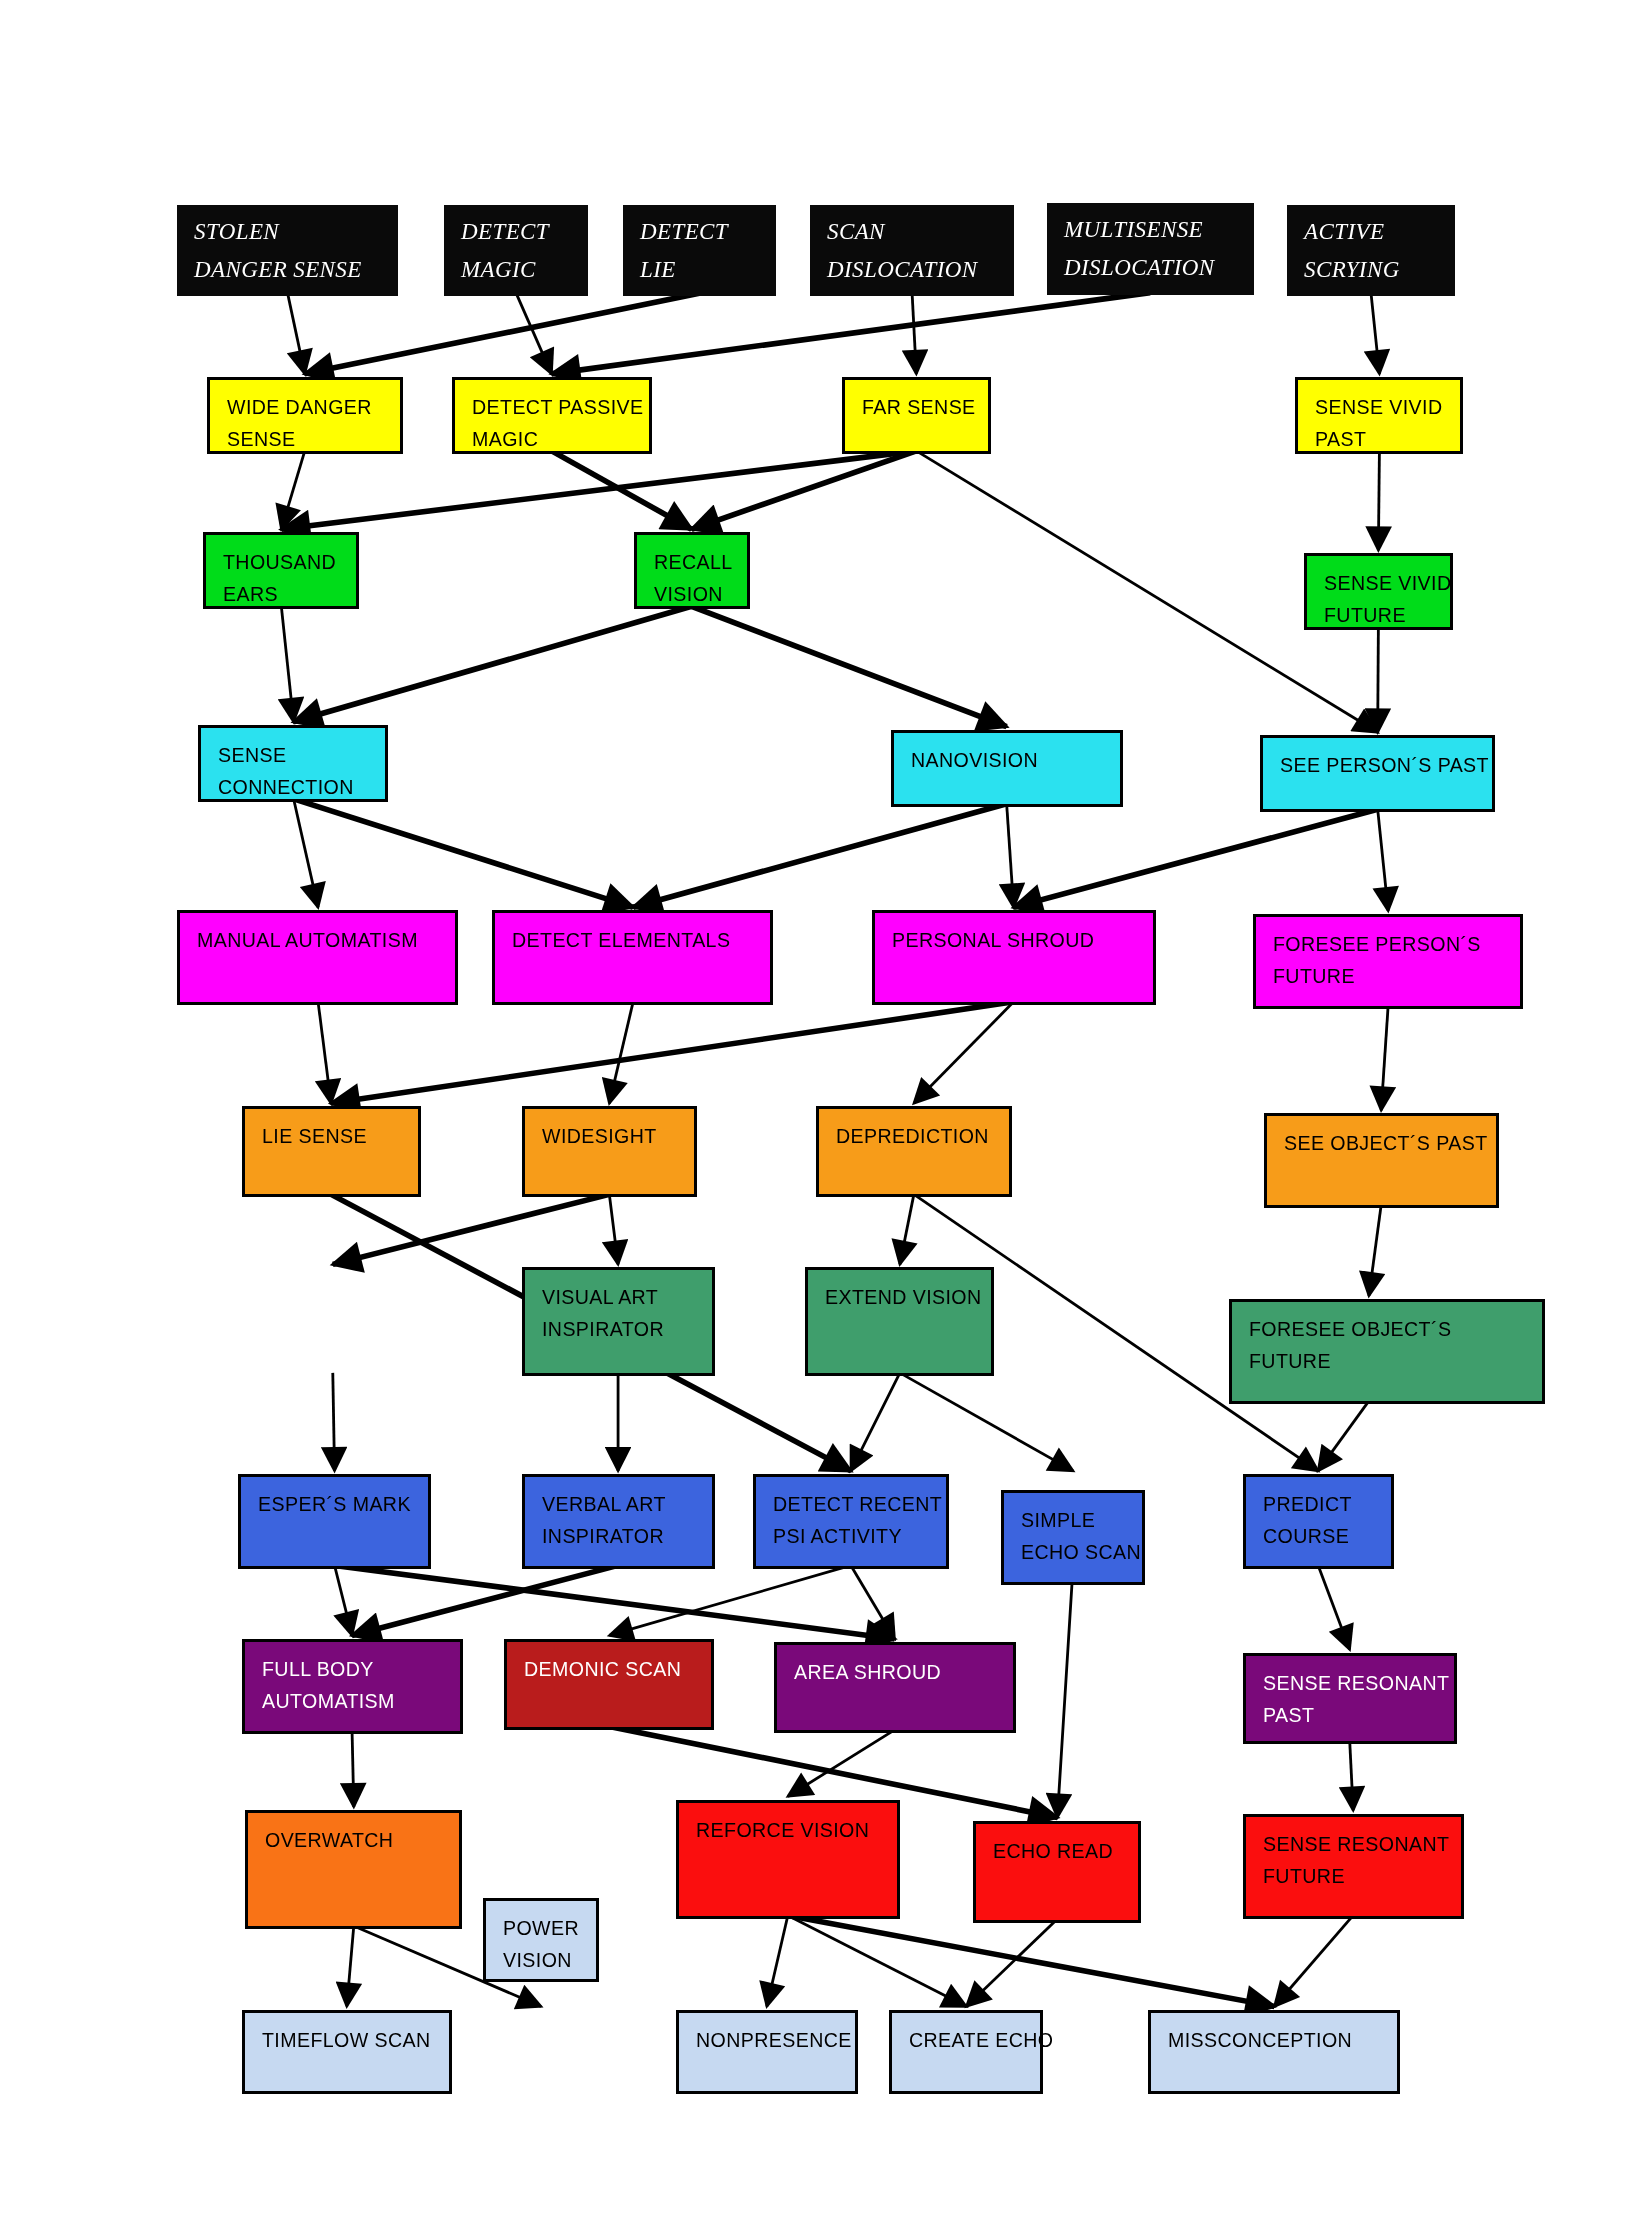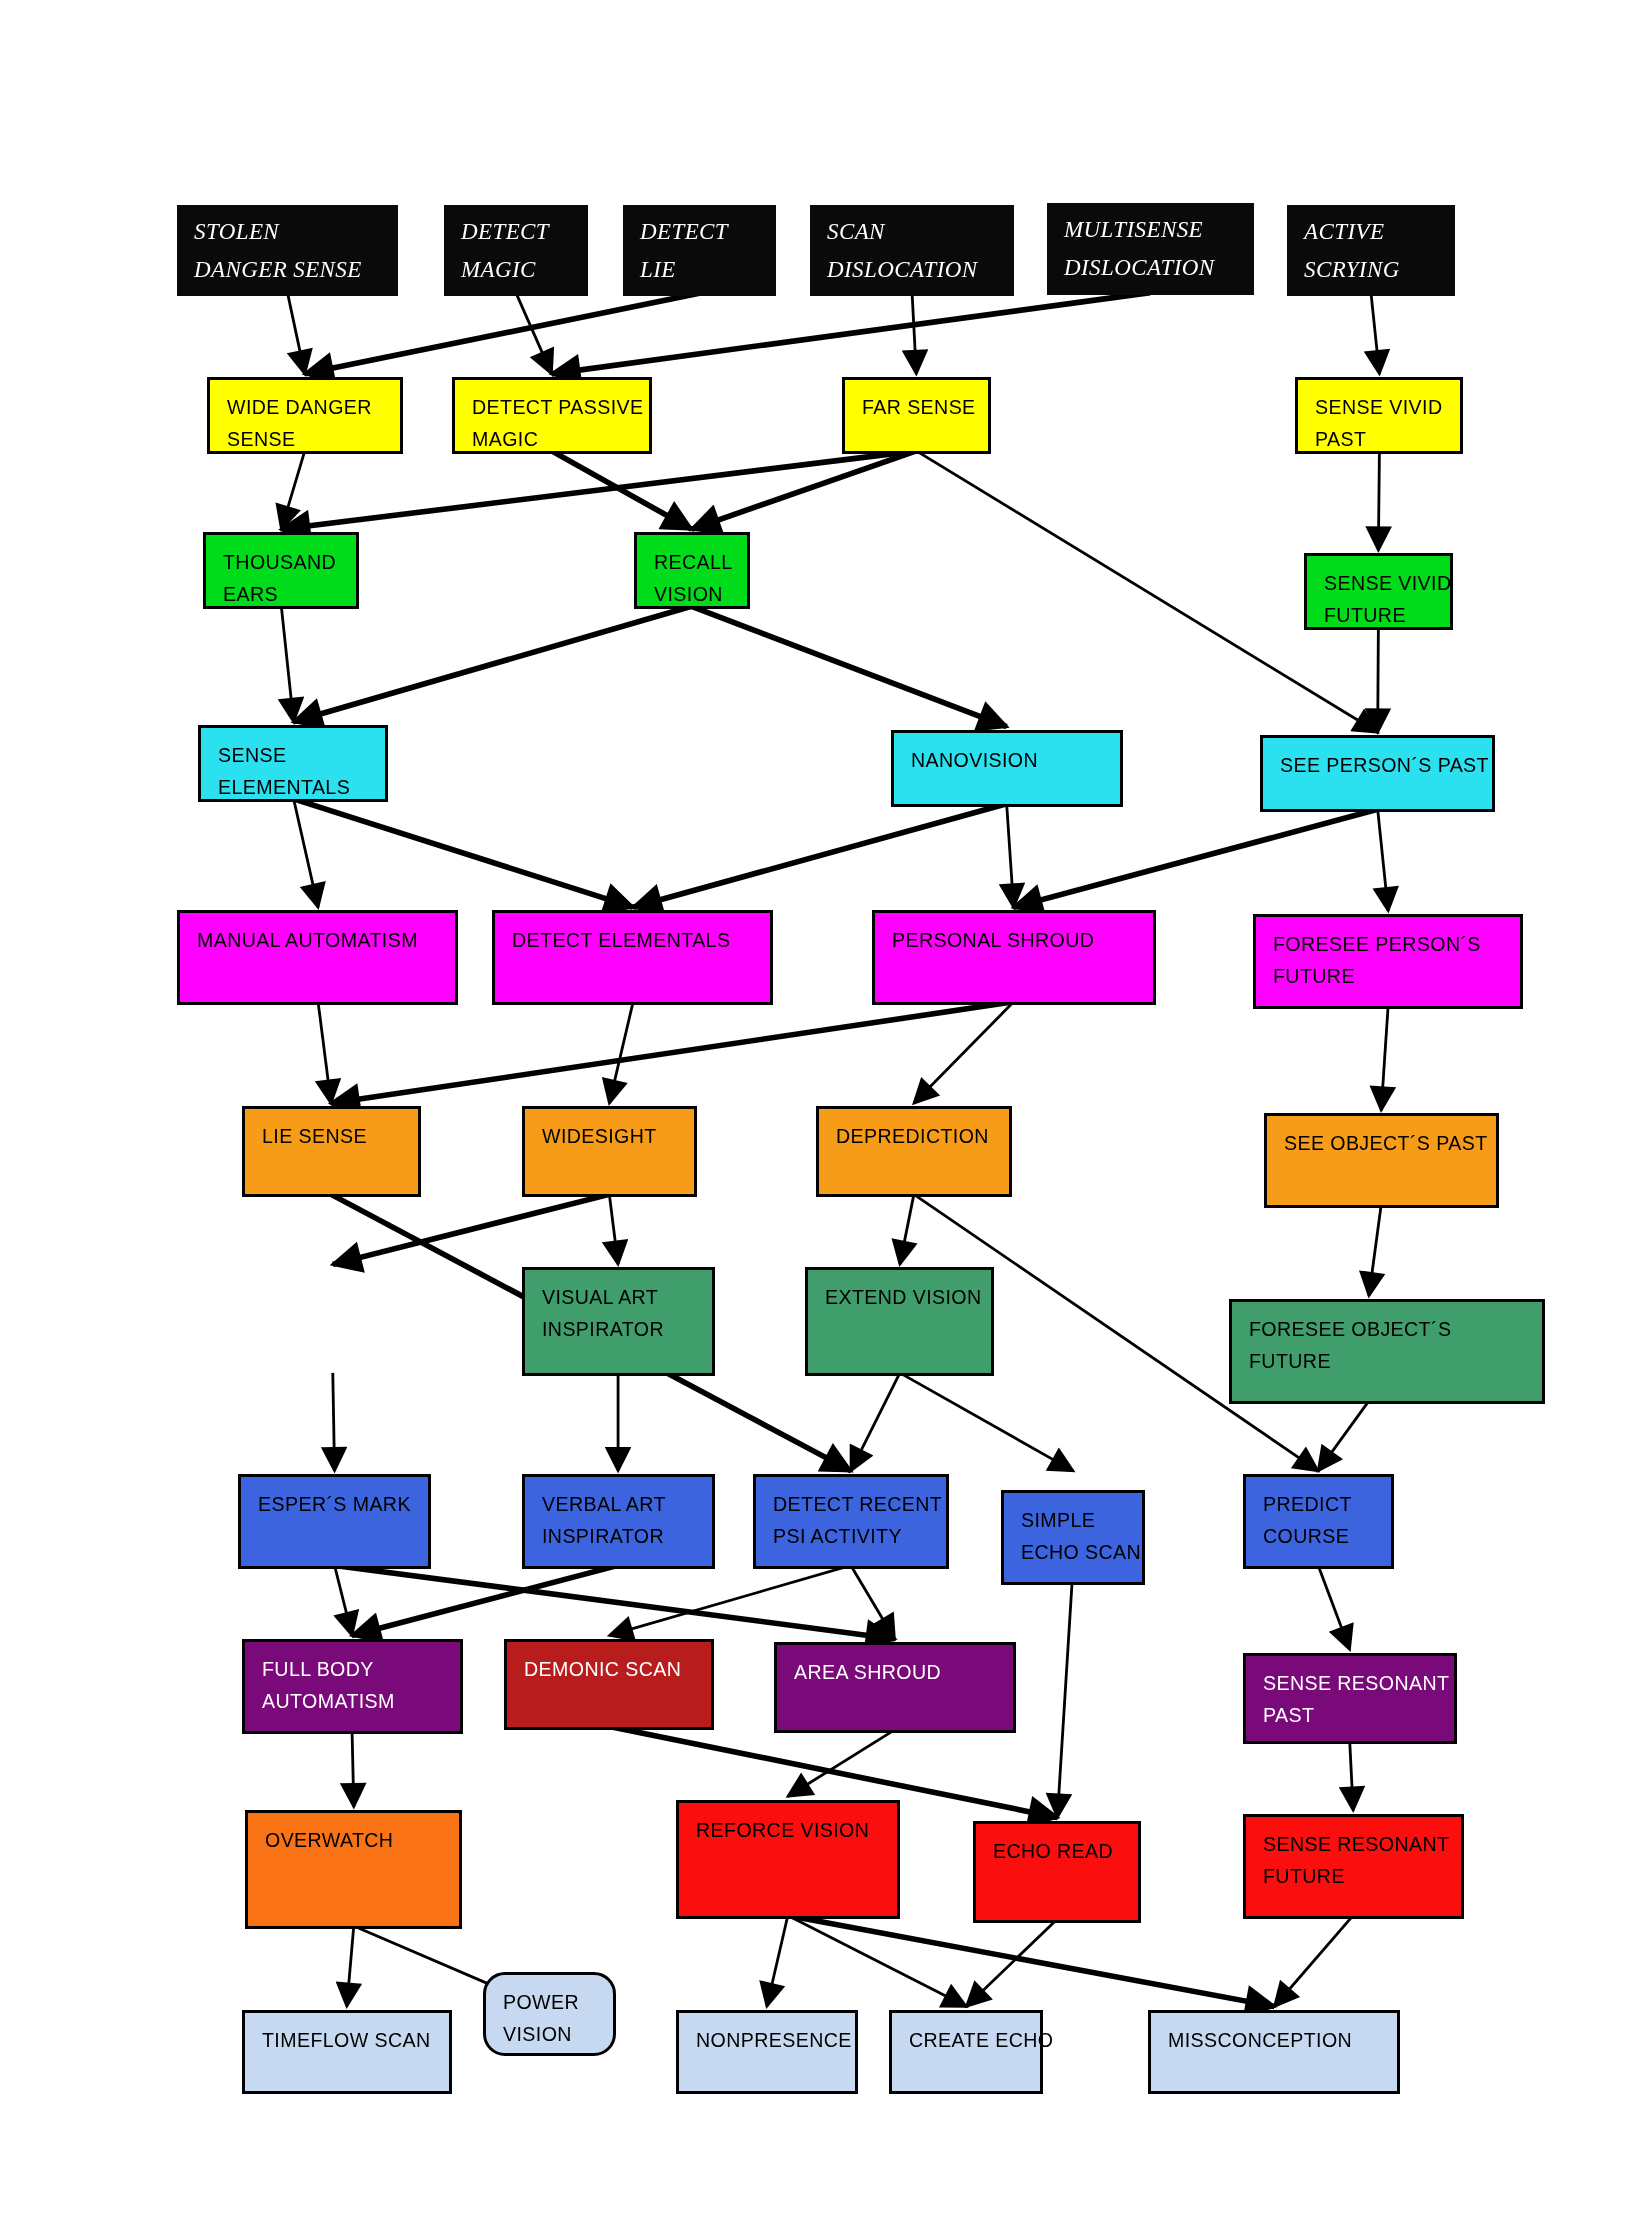"ELEMENTALS" span.ln { text: ELEMENTALS -> CONNECTION }
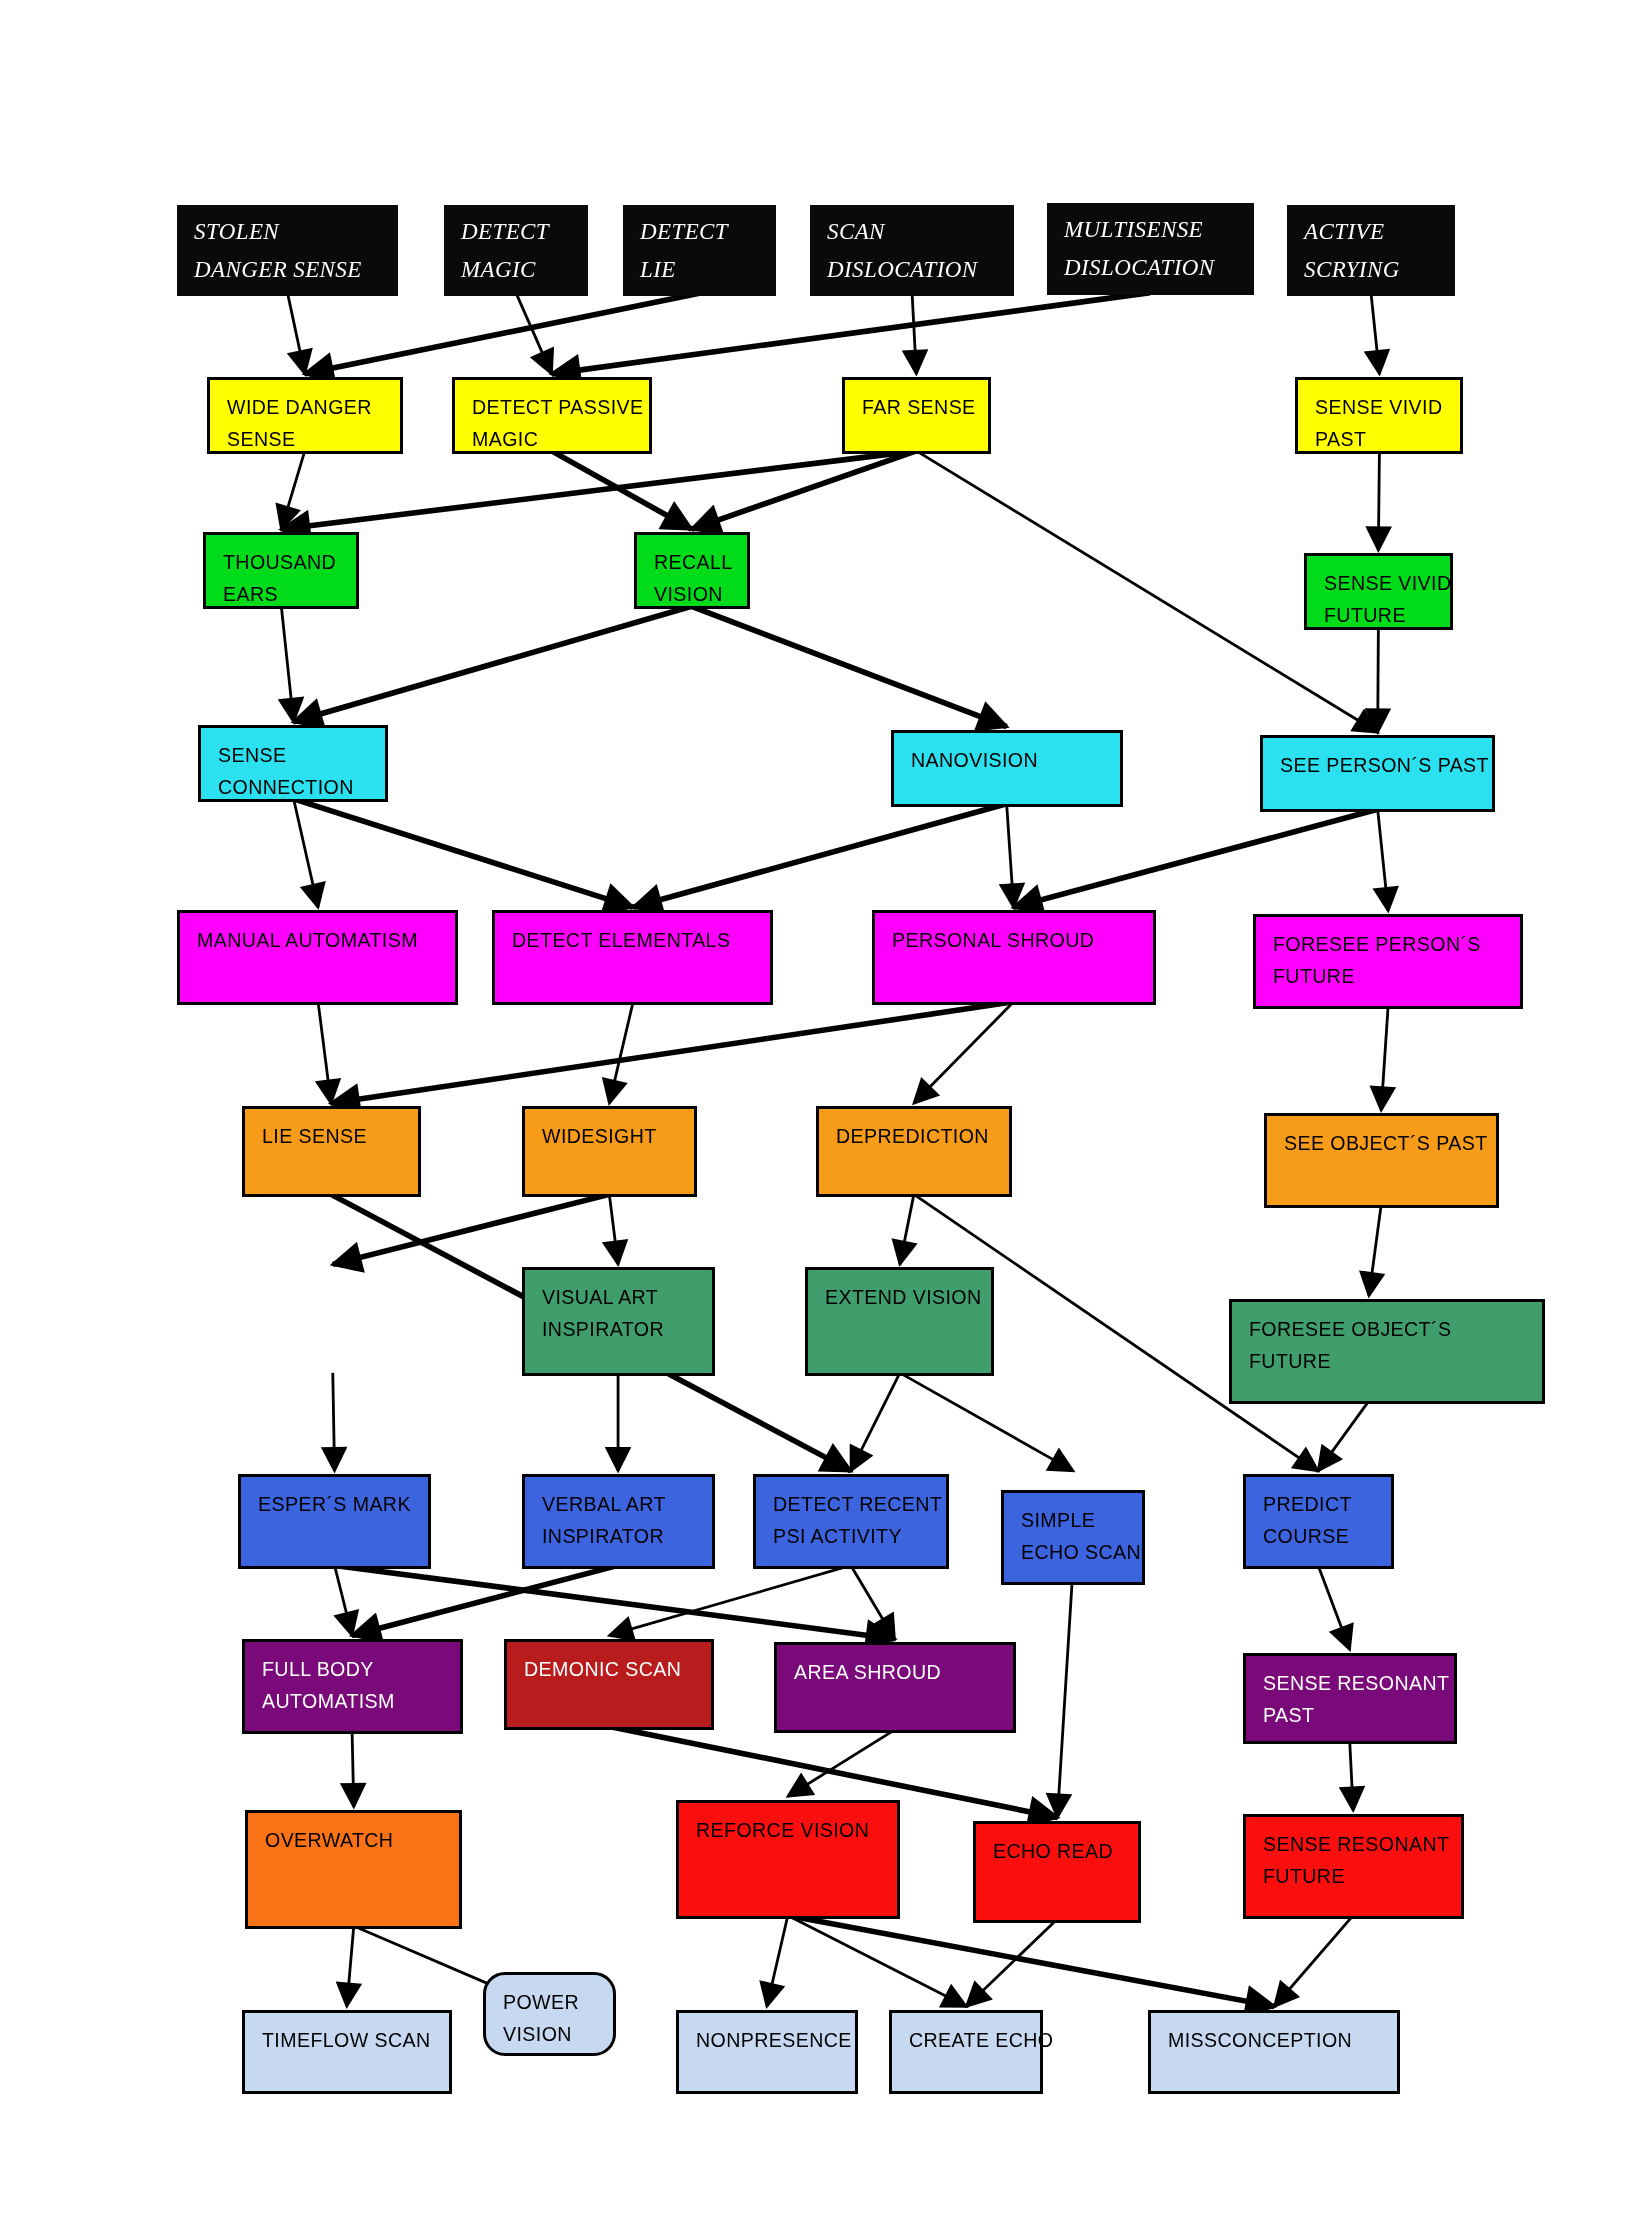"POWER" div.node { border-radius: 22px -> none; top: 1972px -> 1898px; width: 133px -> 116px }
